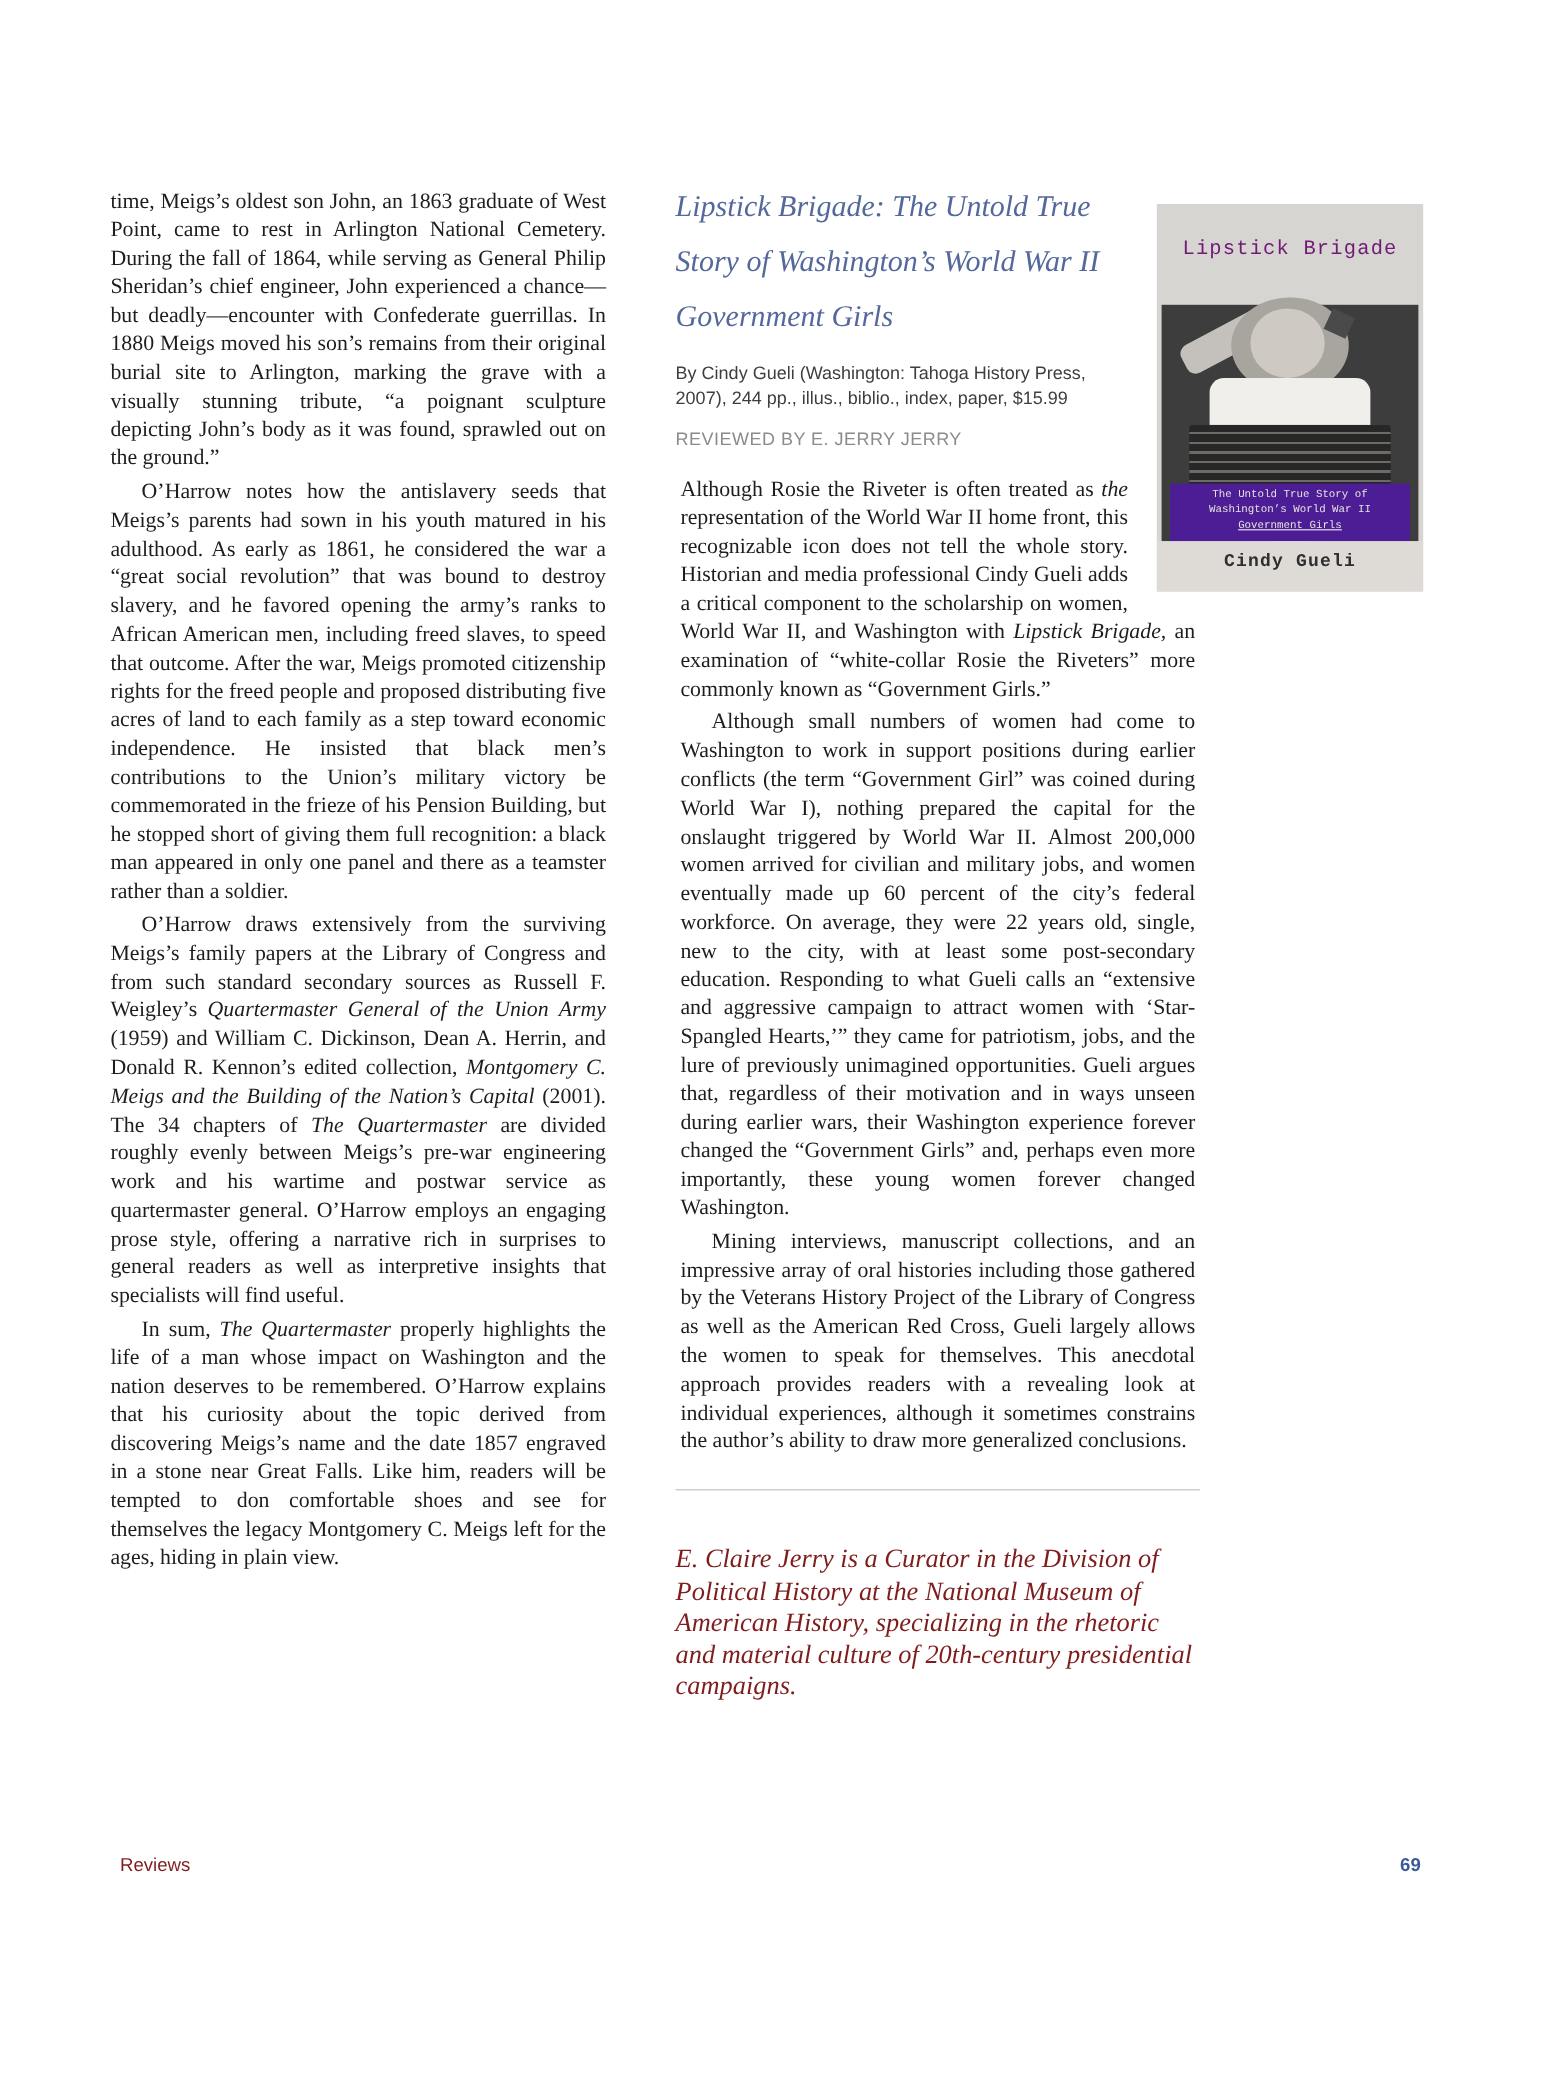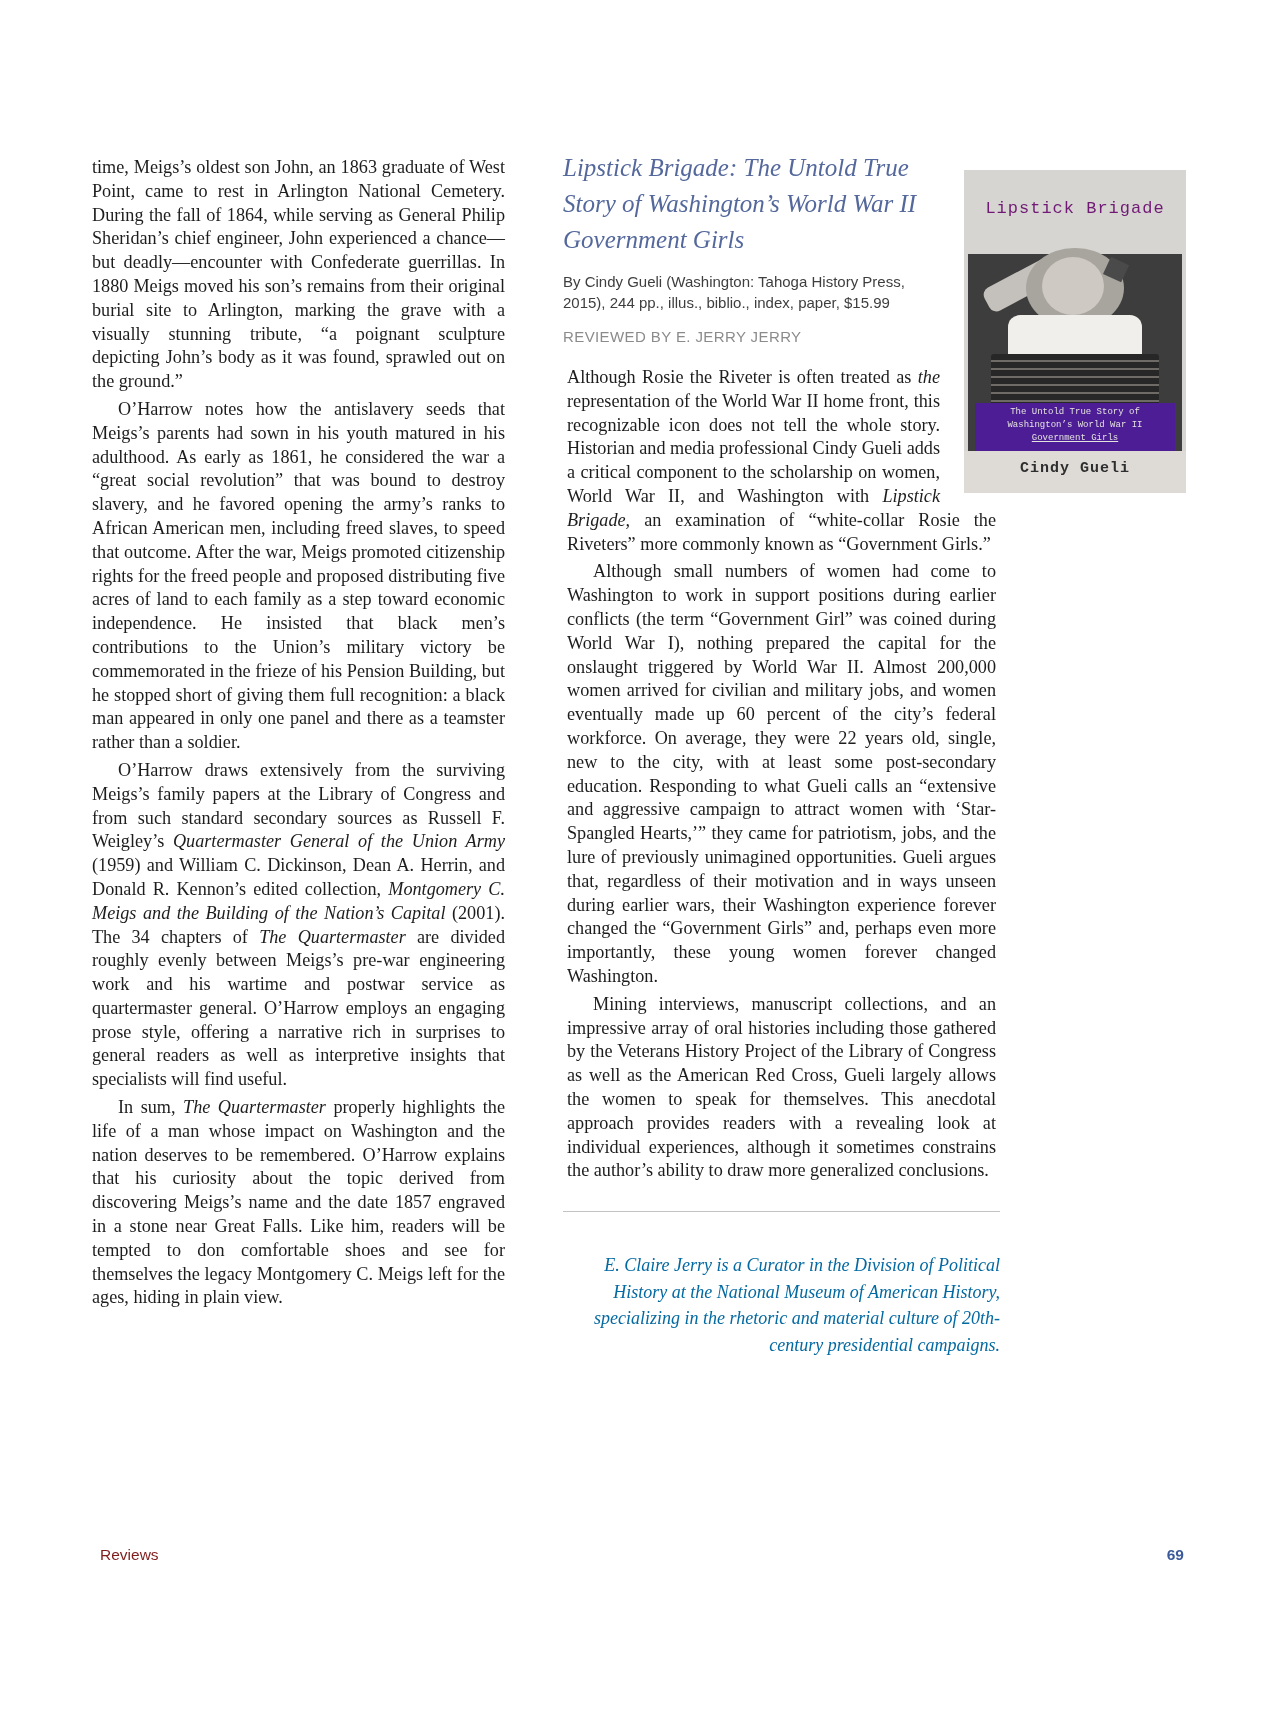"Lipstick Brigade: The Untold True" .review-title { line-height: 36px -> 46px }
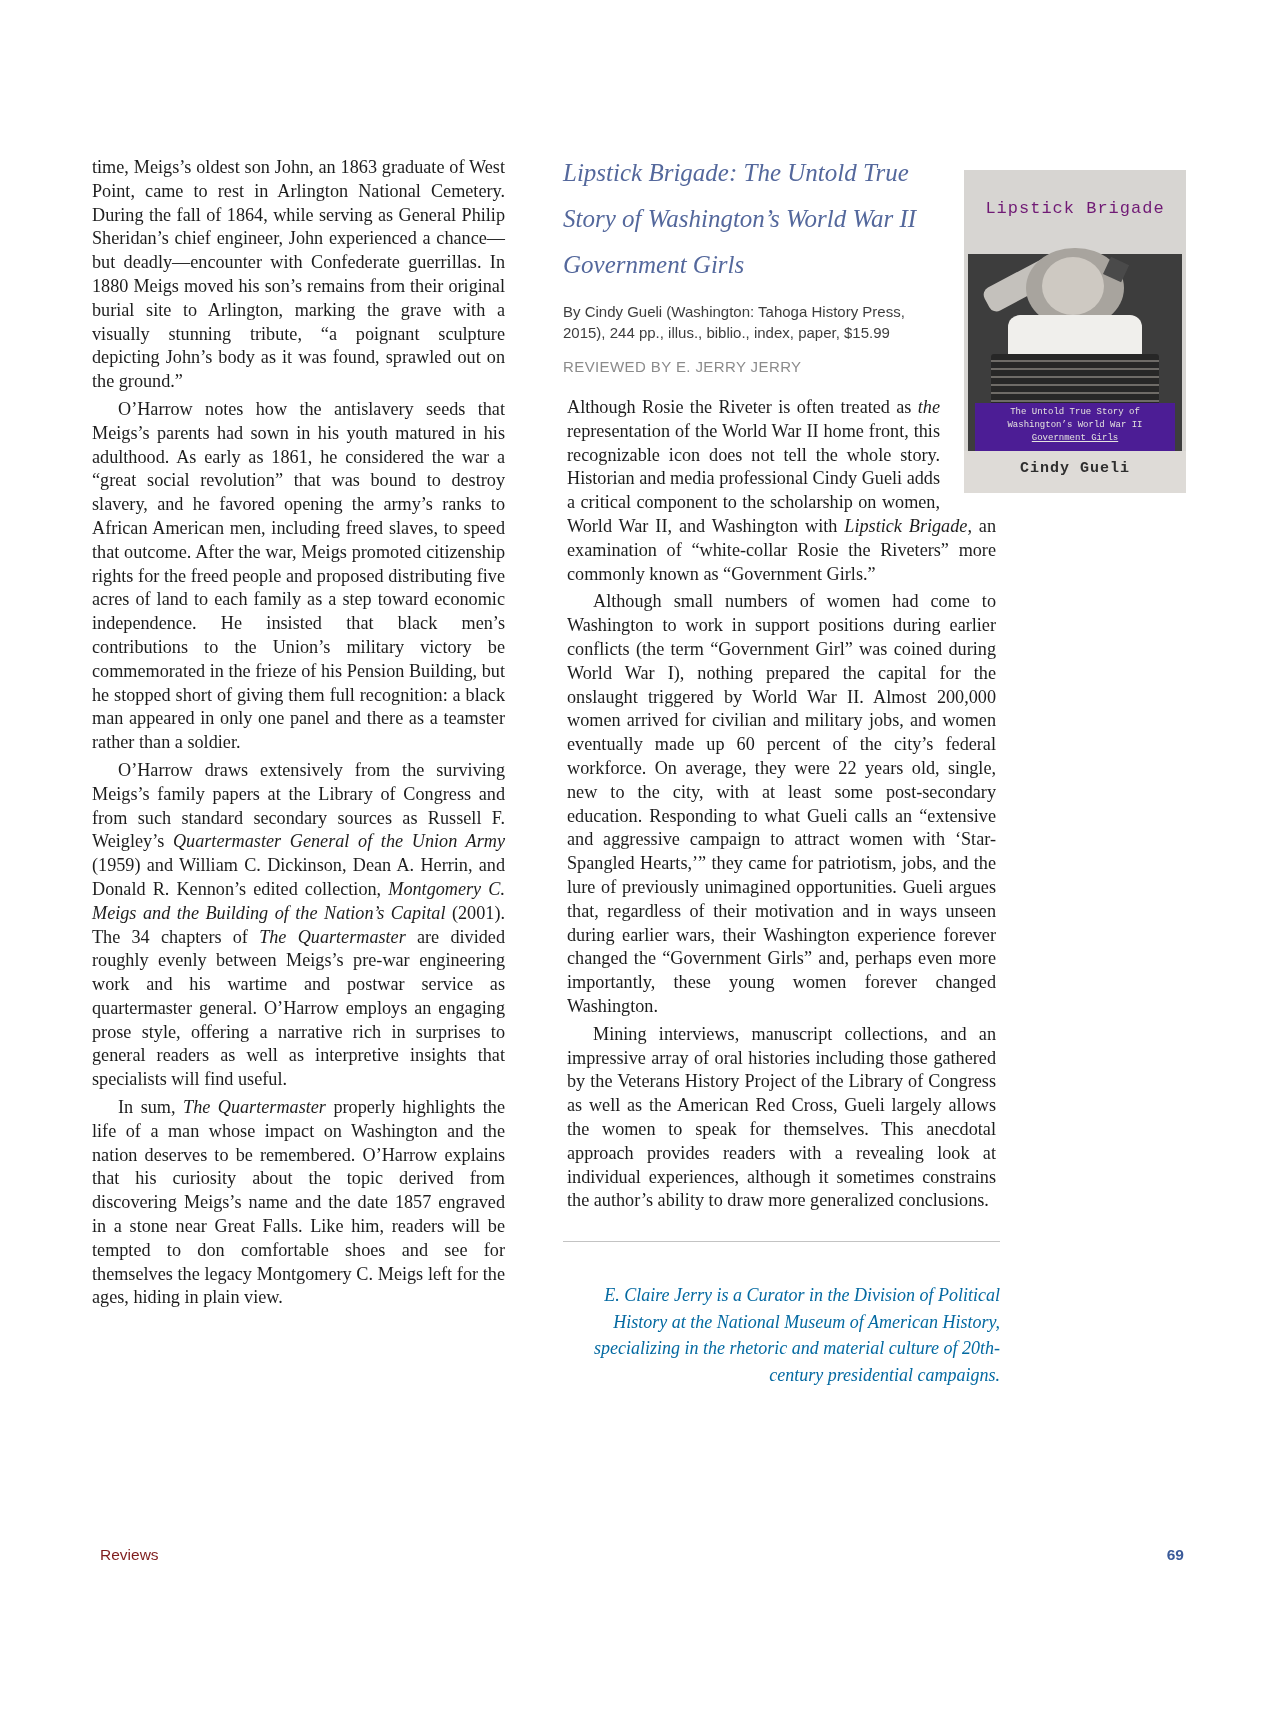"By Cindy Gueli (Washington: Tahoga" p.byline { text: 2015 -> 2007 }
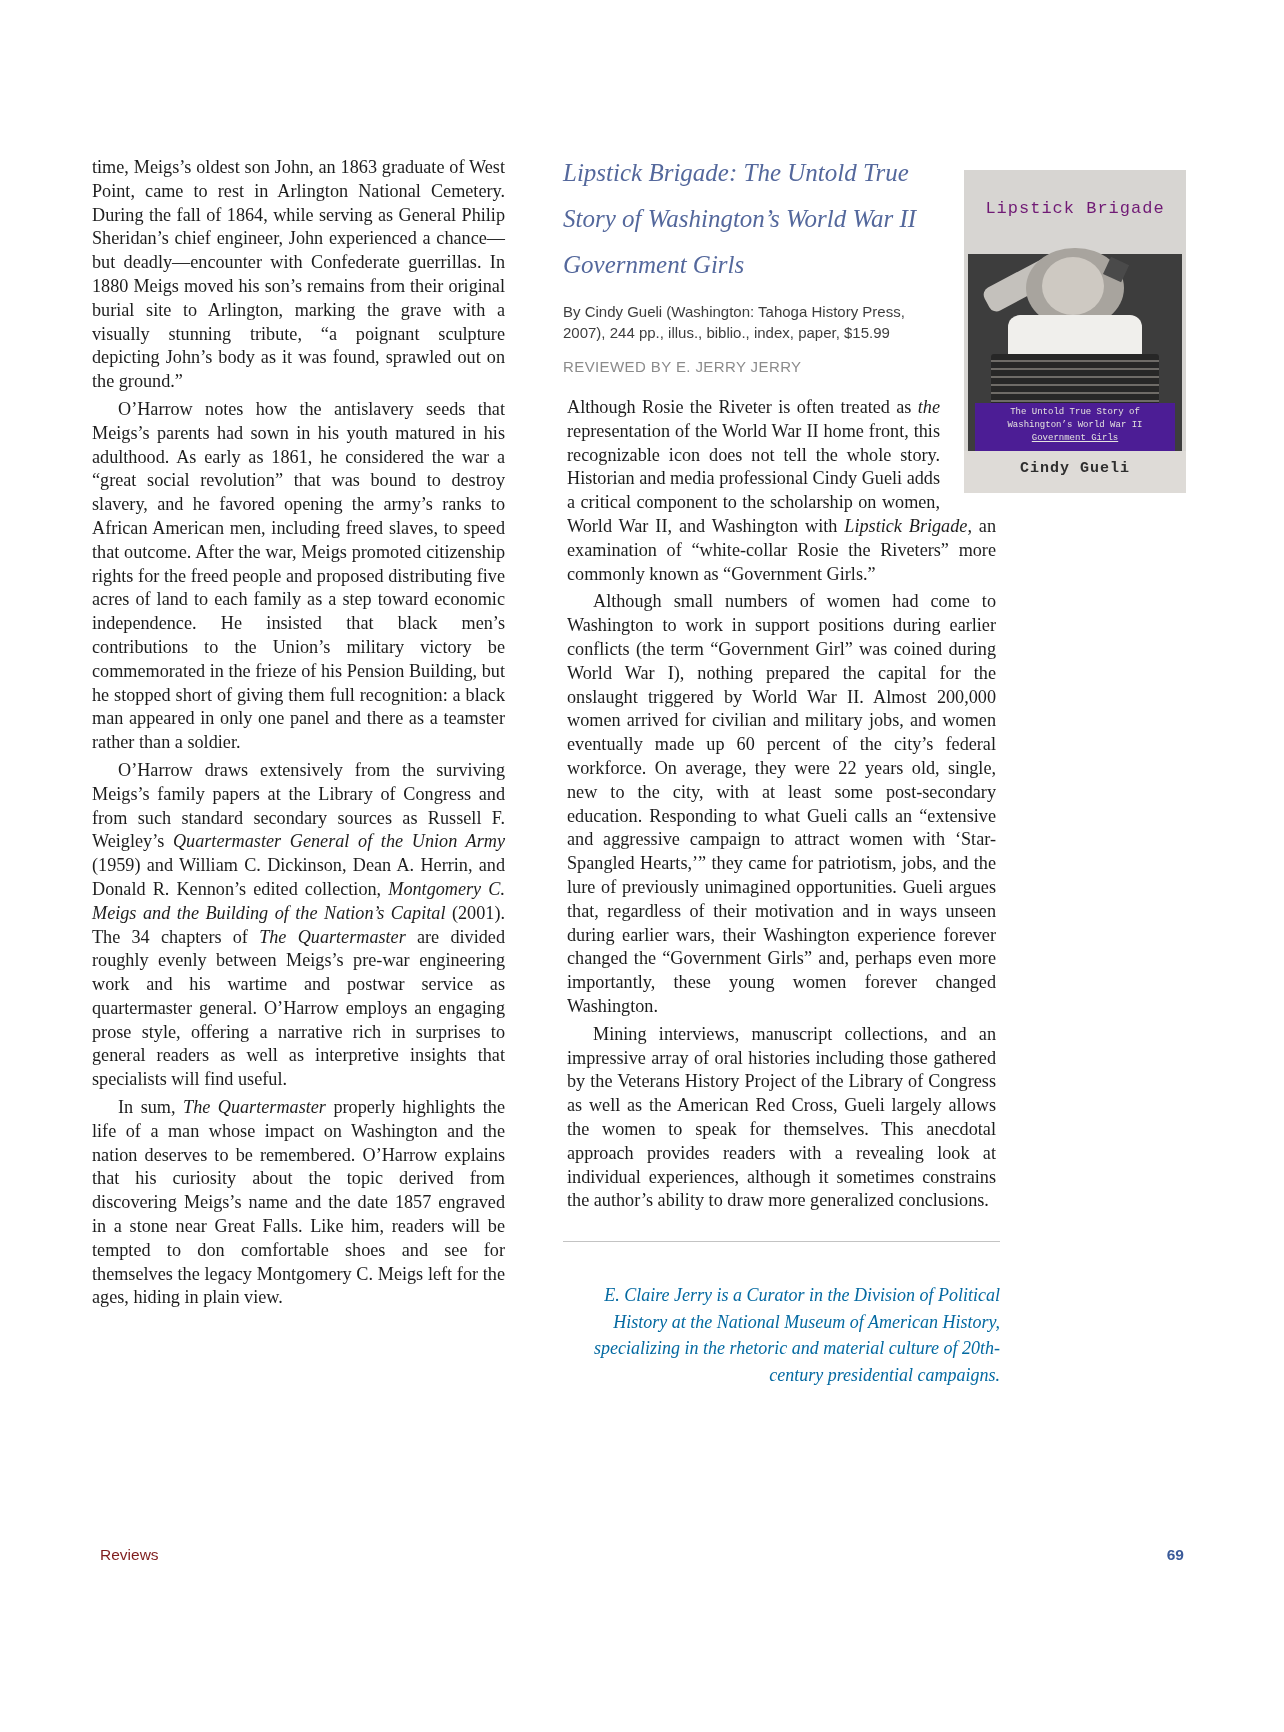"E. Claire Jerry is a" .bio { color: #0369a1 -> #7f1d1d; font-size: 18px -> 22px; text-align: right -> left }
